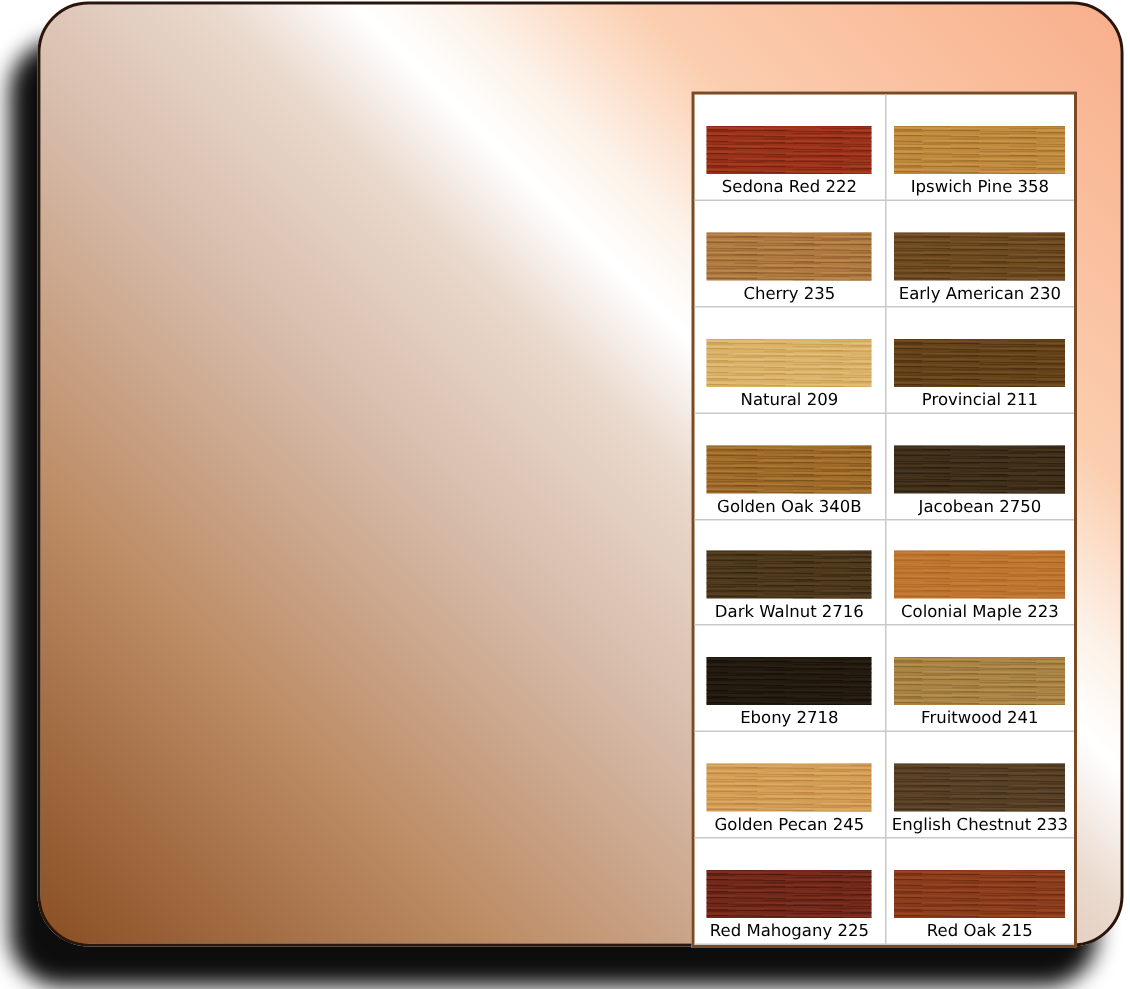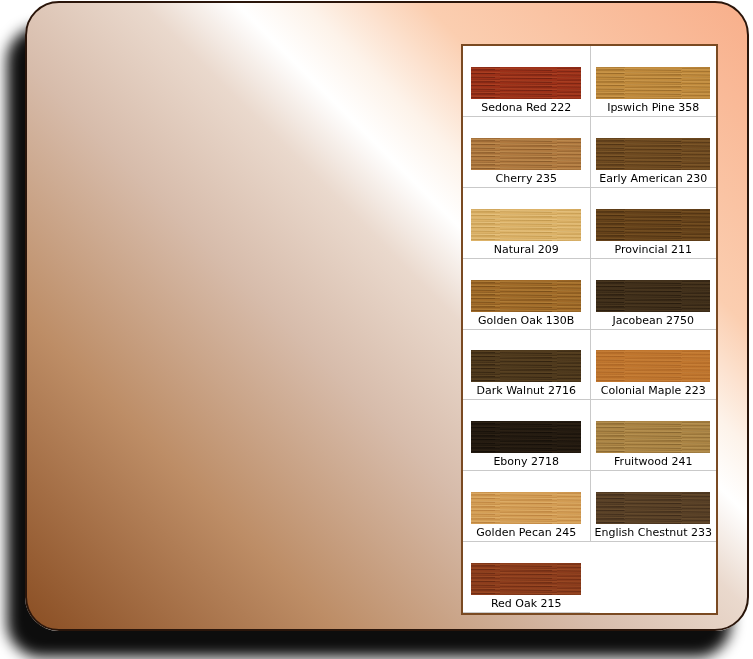"Sedona Red 222" div.panel { margin-top: none -> 17px }
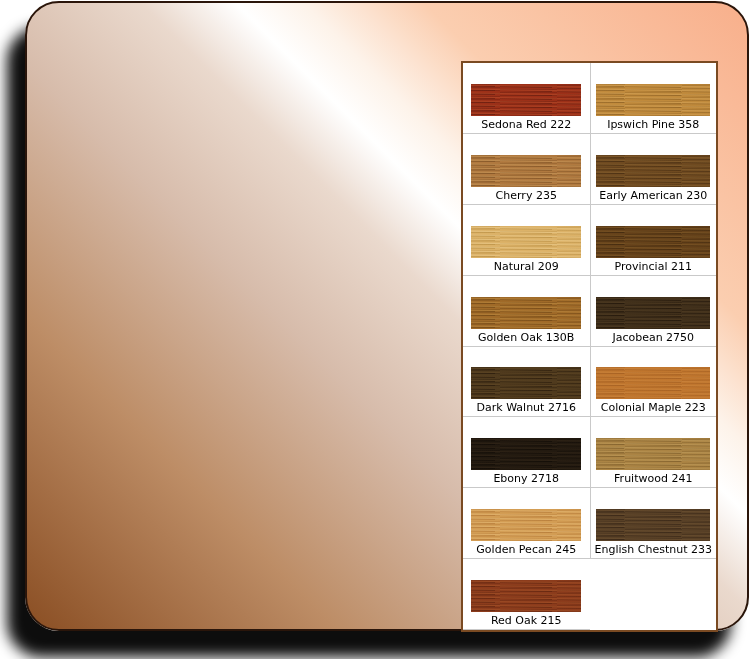"Golden Oak 130B" div.label { text: 130B -> 340B }
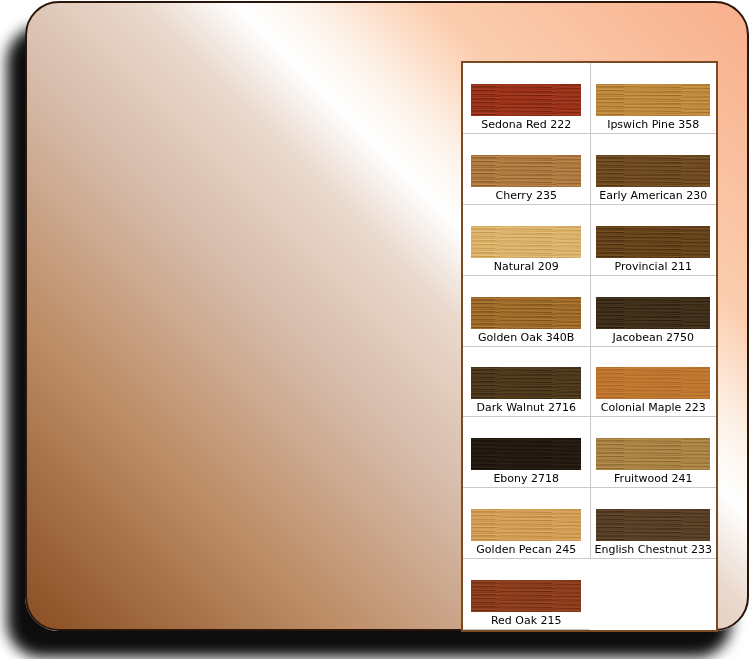"Red Mahogany 225" div.cell { html: none -> <div> <div></div> <div>Red Mahogany 225</div> </div> }
